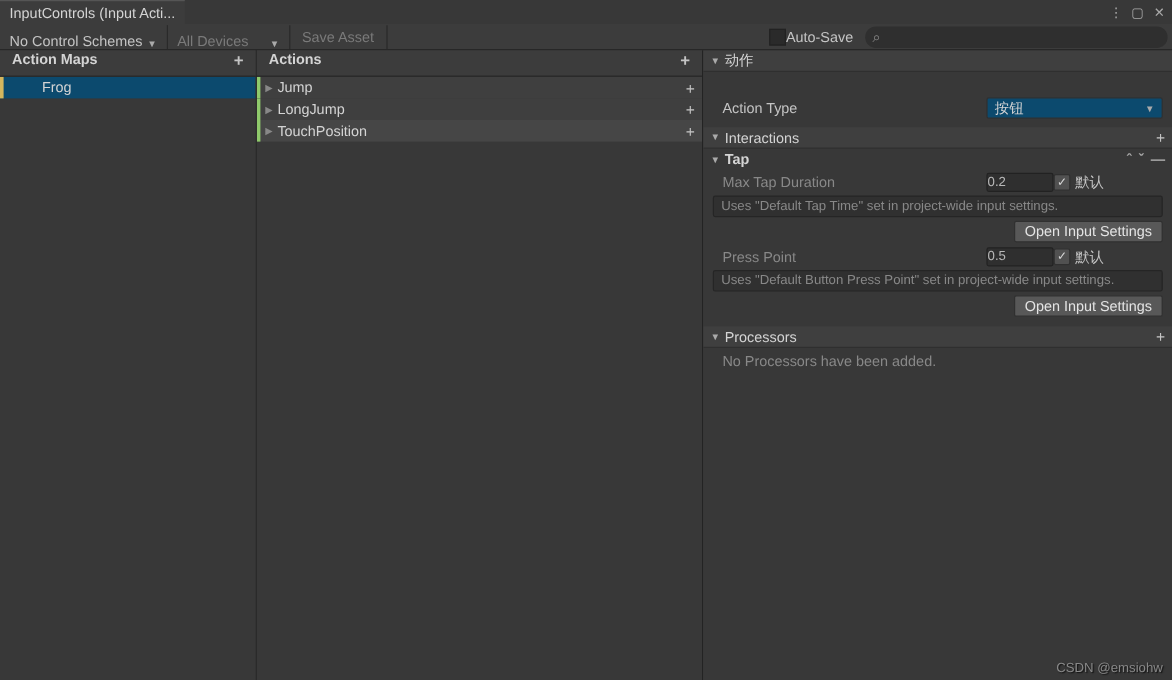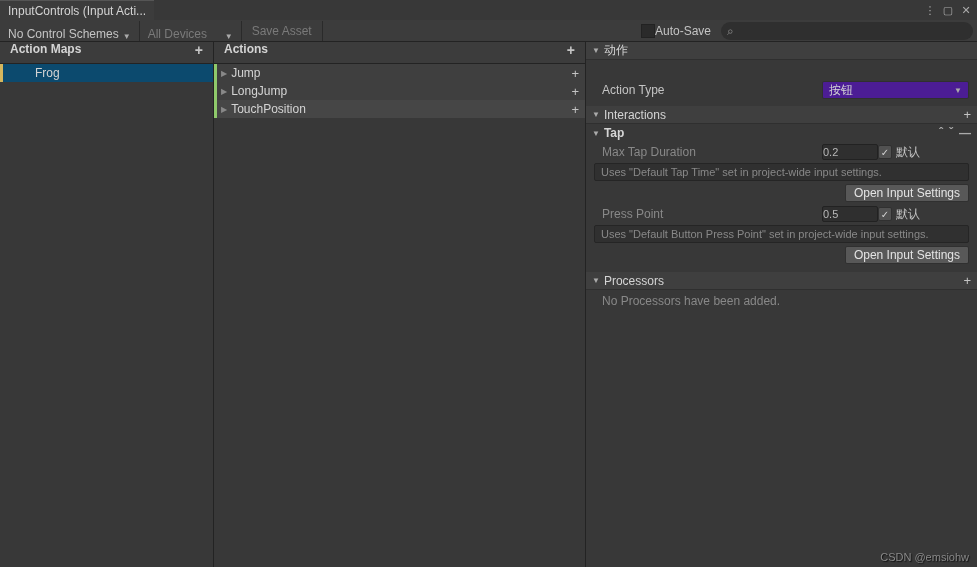"按钮" .dropdown { background: #4c1d95 -> #0c4a6e }
